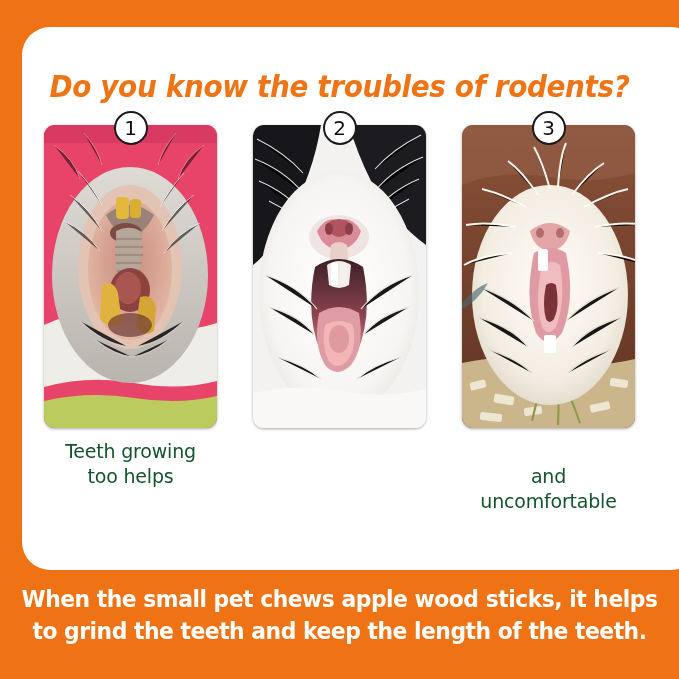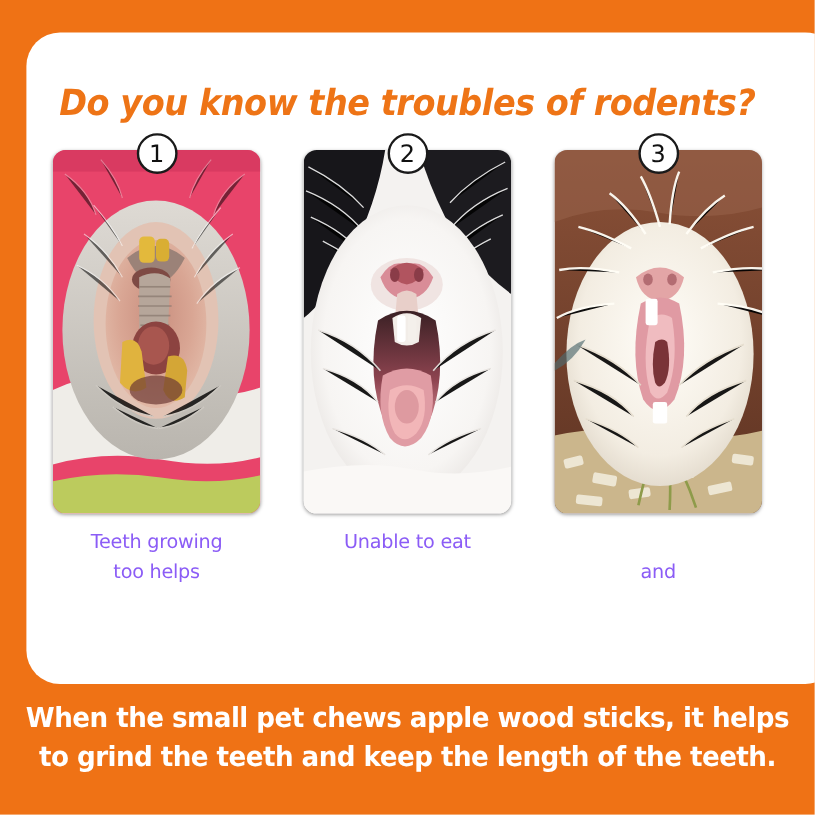"Teeth growing" .caption { color: #8b5cf6 -> #14532d; font-size: 16px -> 19px }
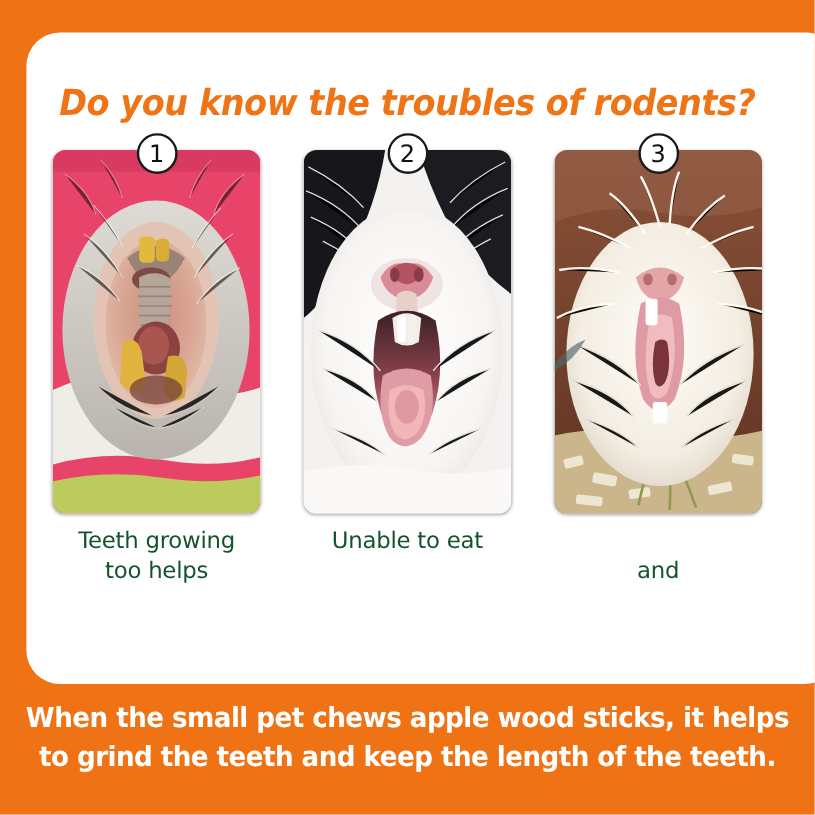"Unable to eat" div.caption { html: <div> <span>Unable to eat</span> </div> -> none }
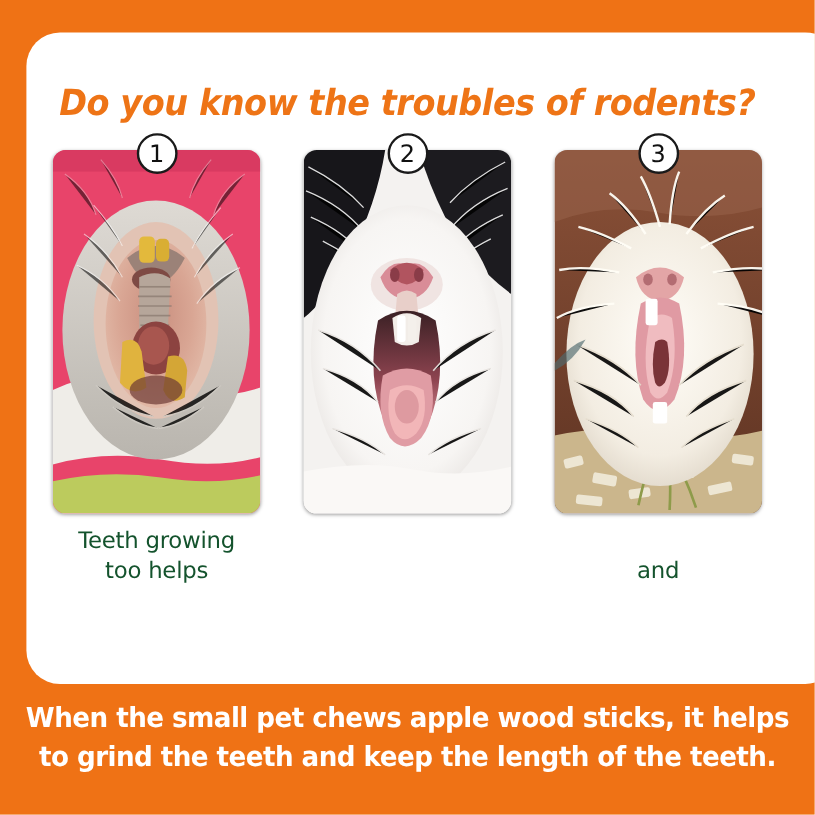"uncomfortable" span { html: none -> <span>uncomfortable</span> }
